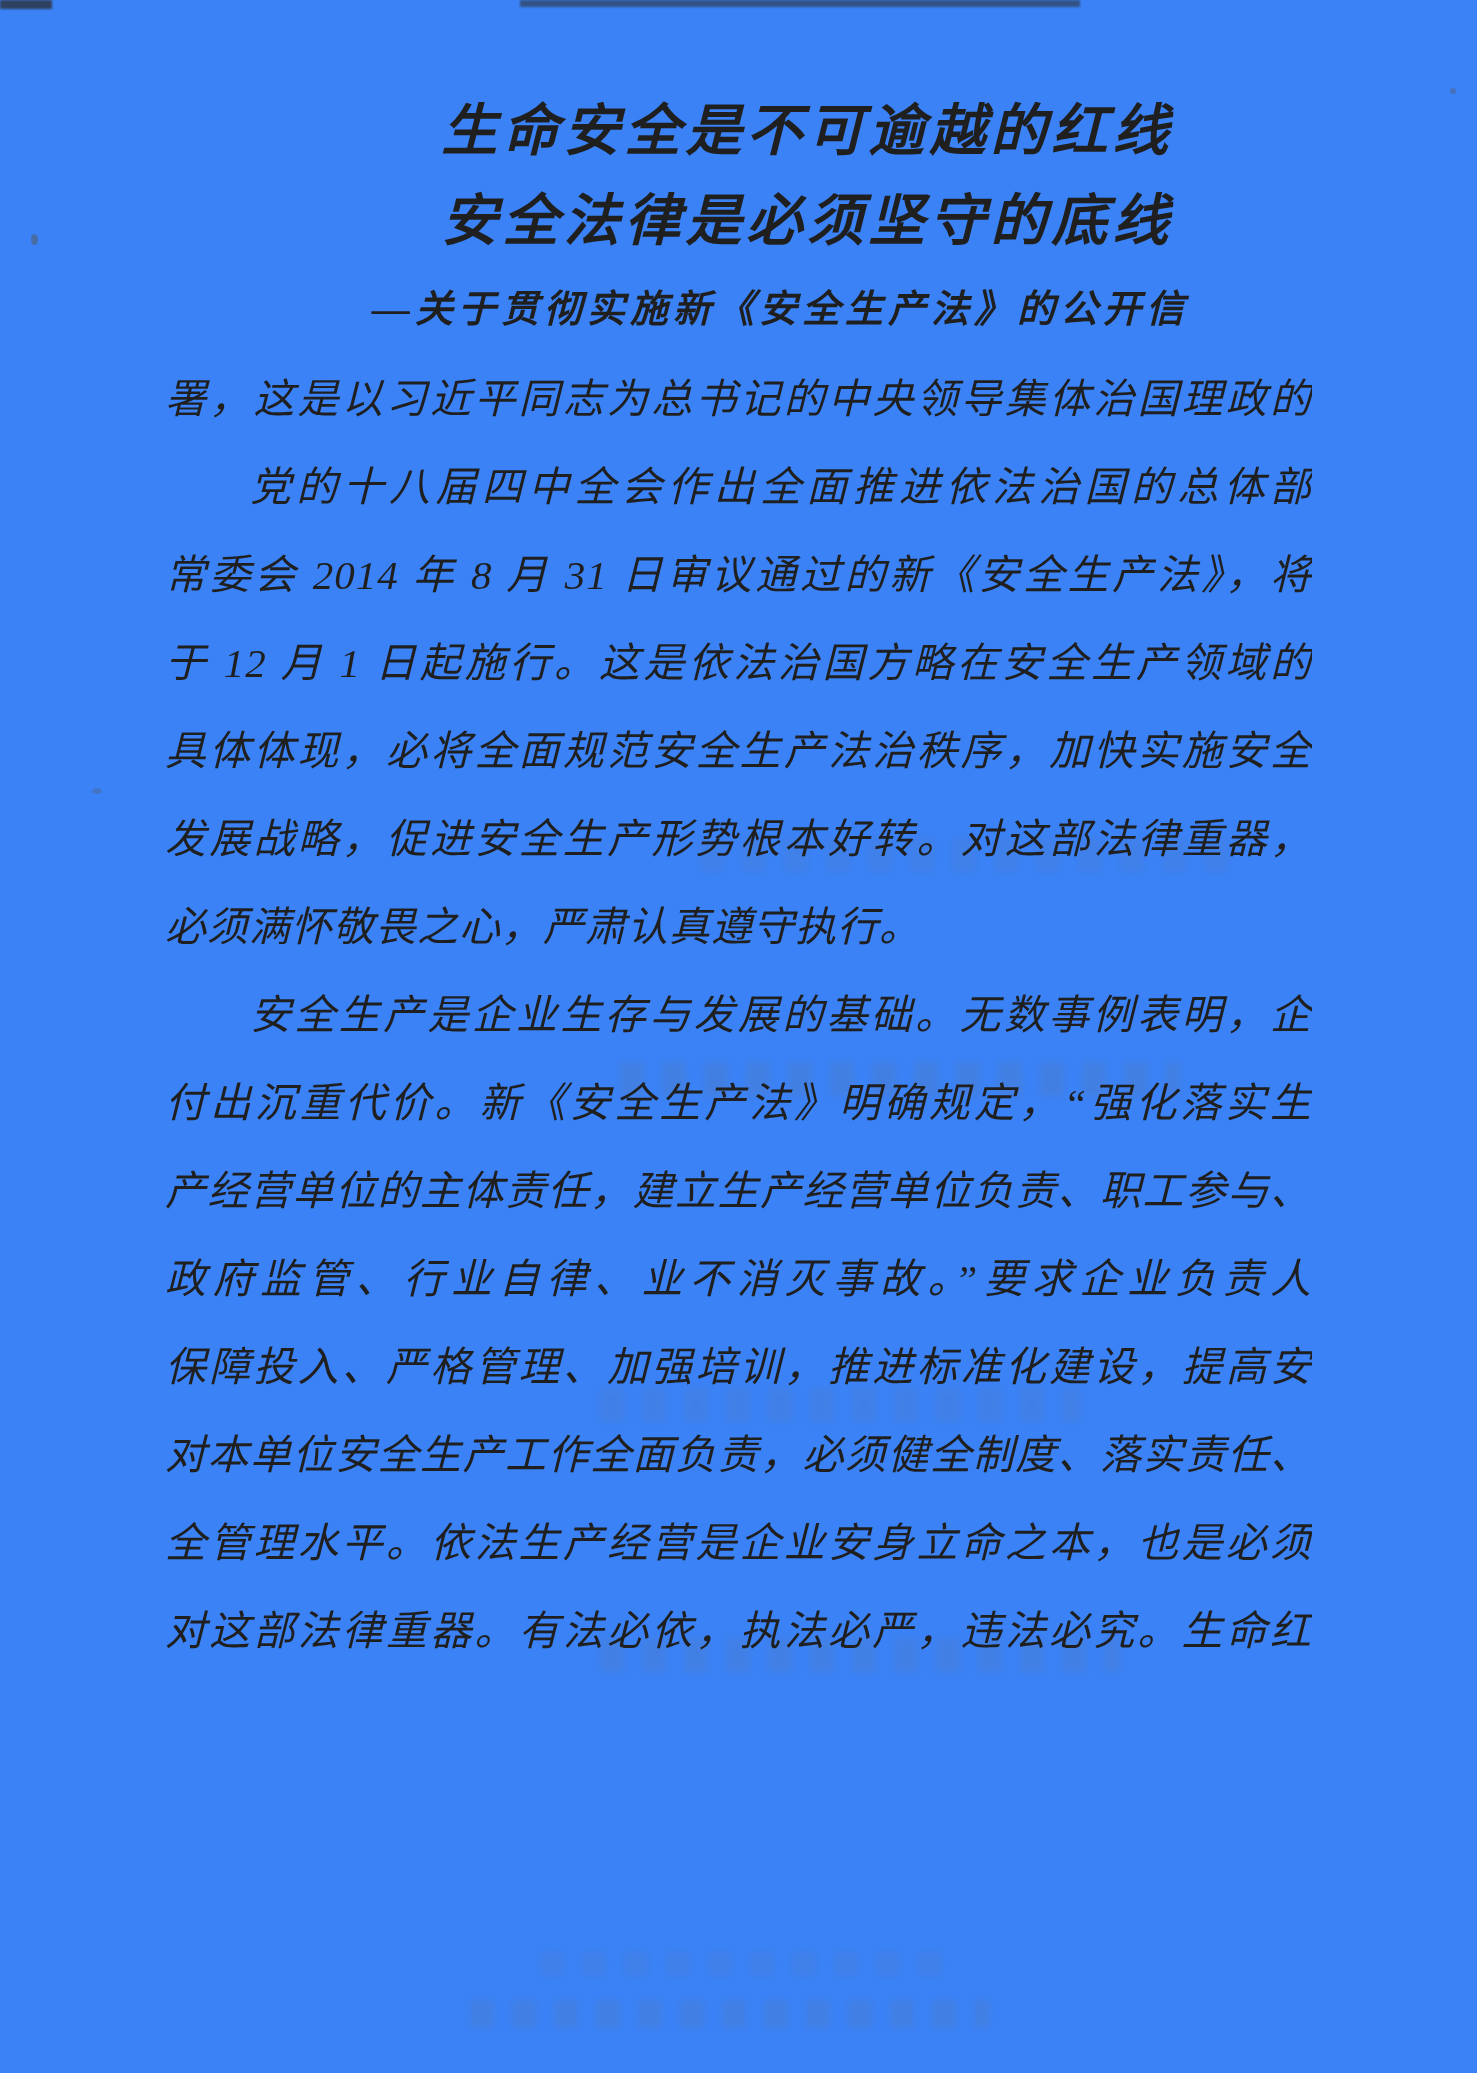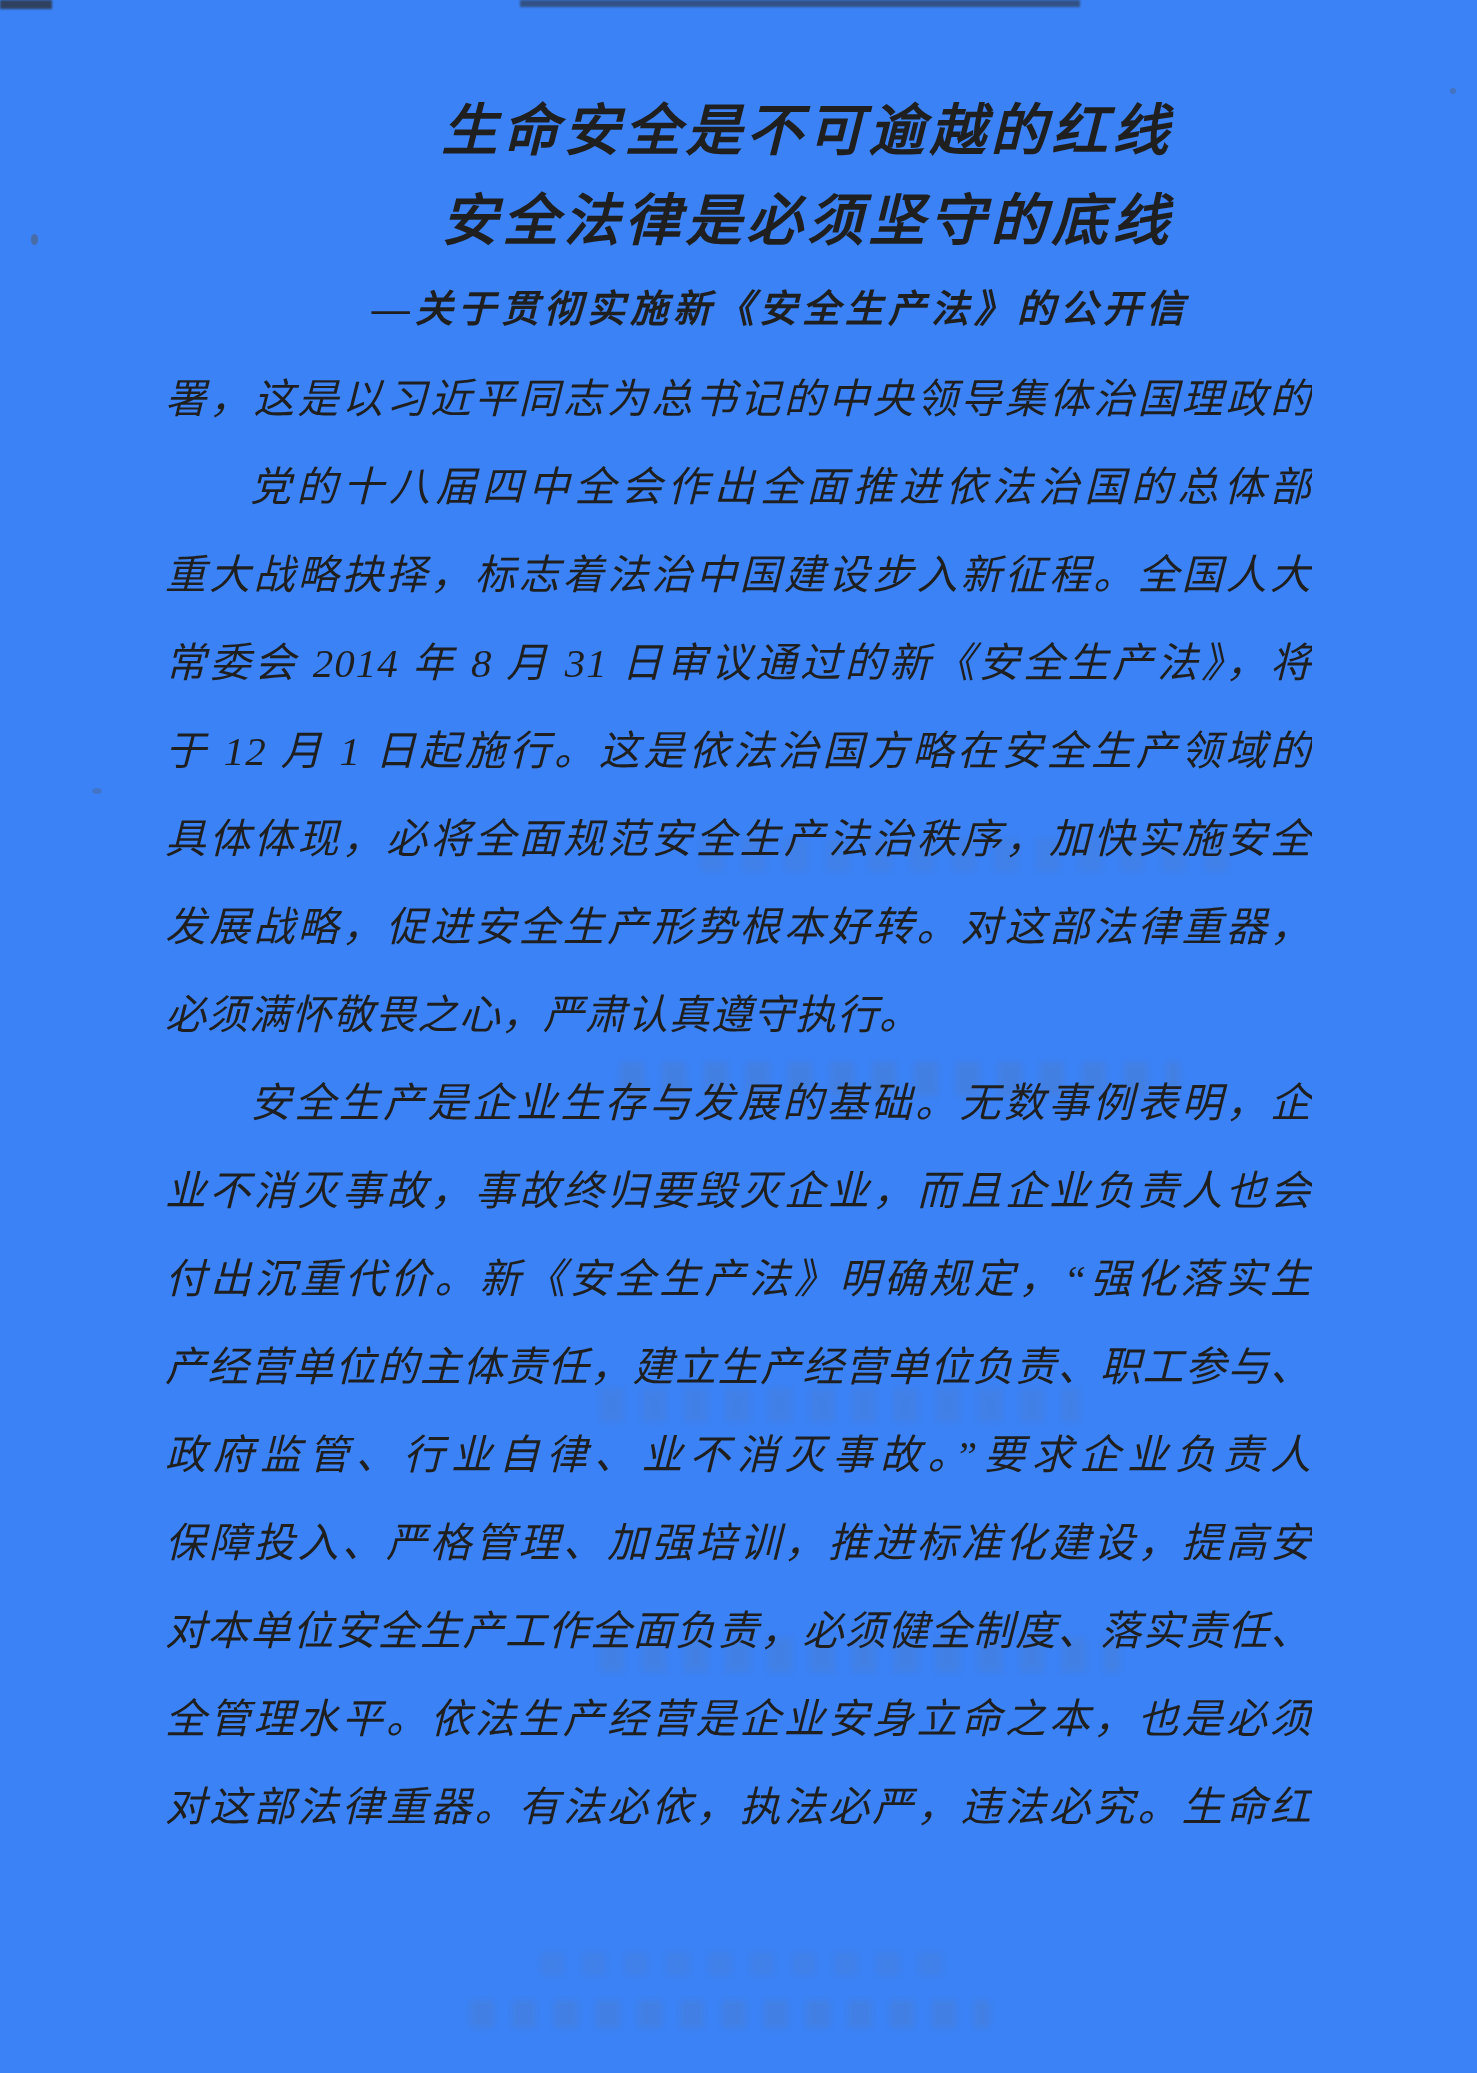"重大战略抉择，标志着法治中国建设步入新征程。全国人大" div.bline { html: <div>重大战略抉择，标志着法治中国建设步入新征程。全国人大</div> -> none }
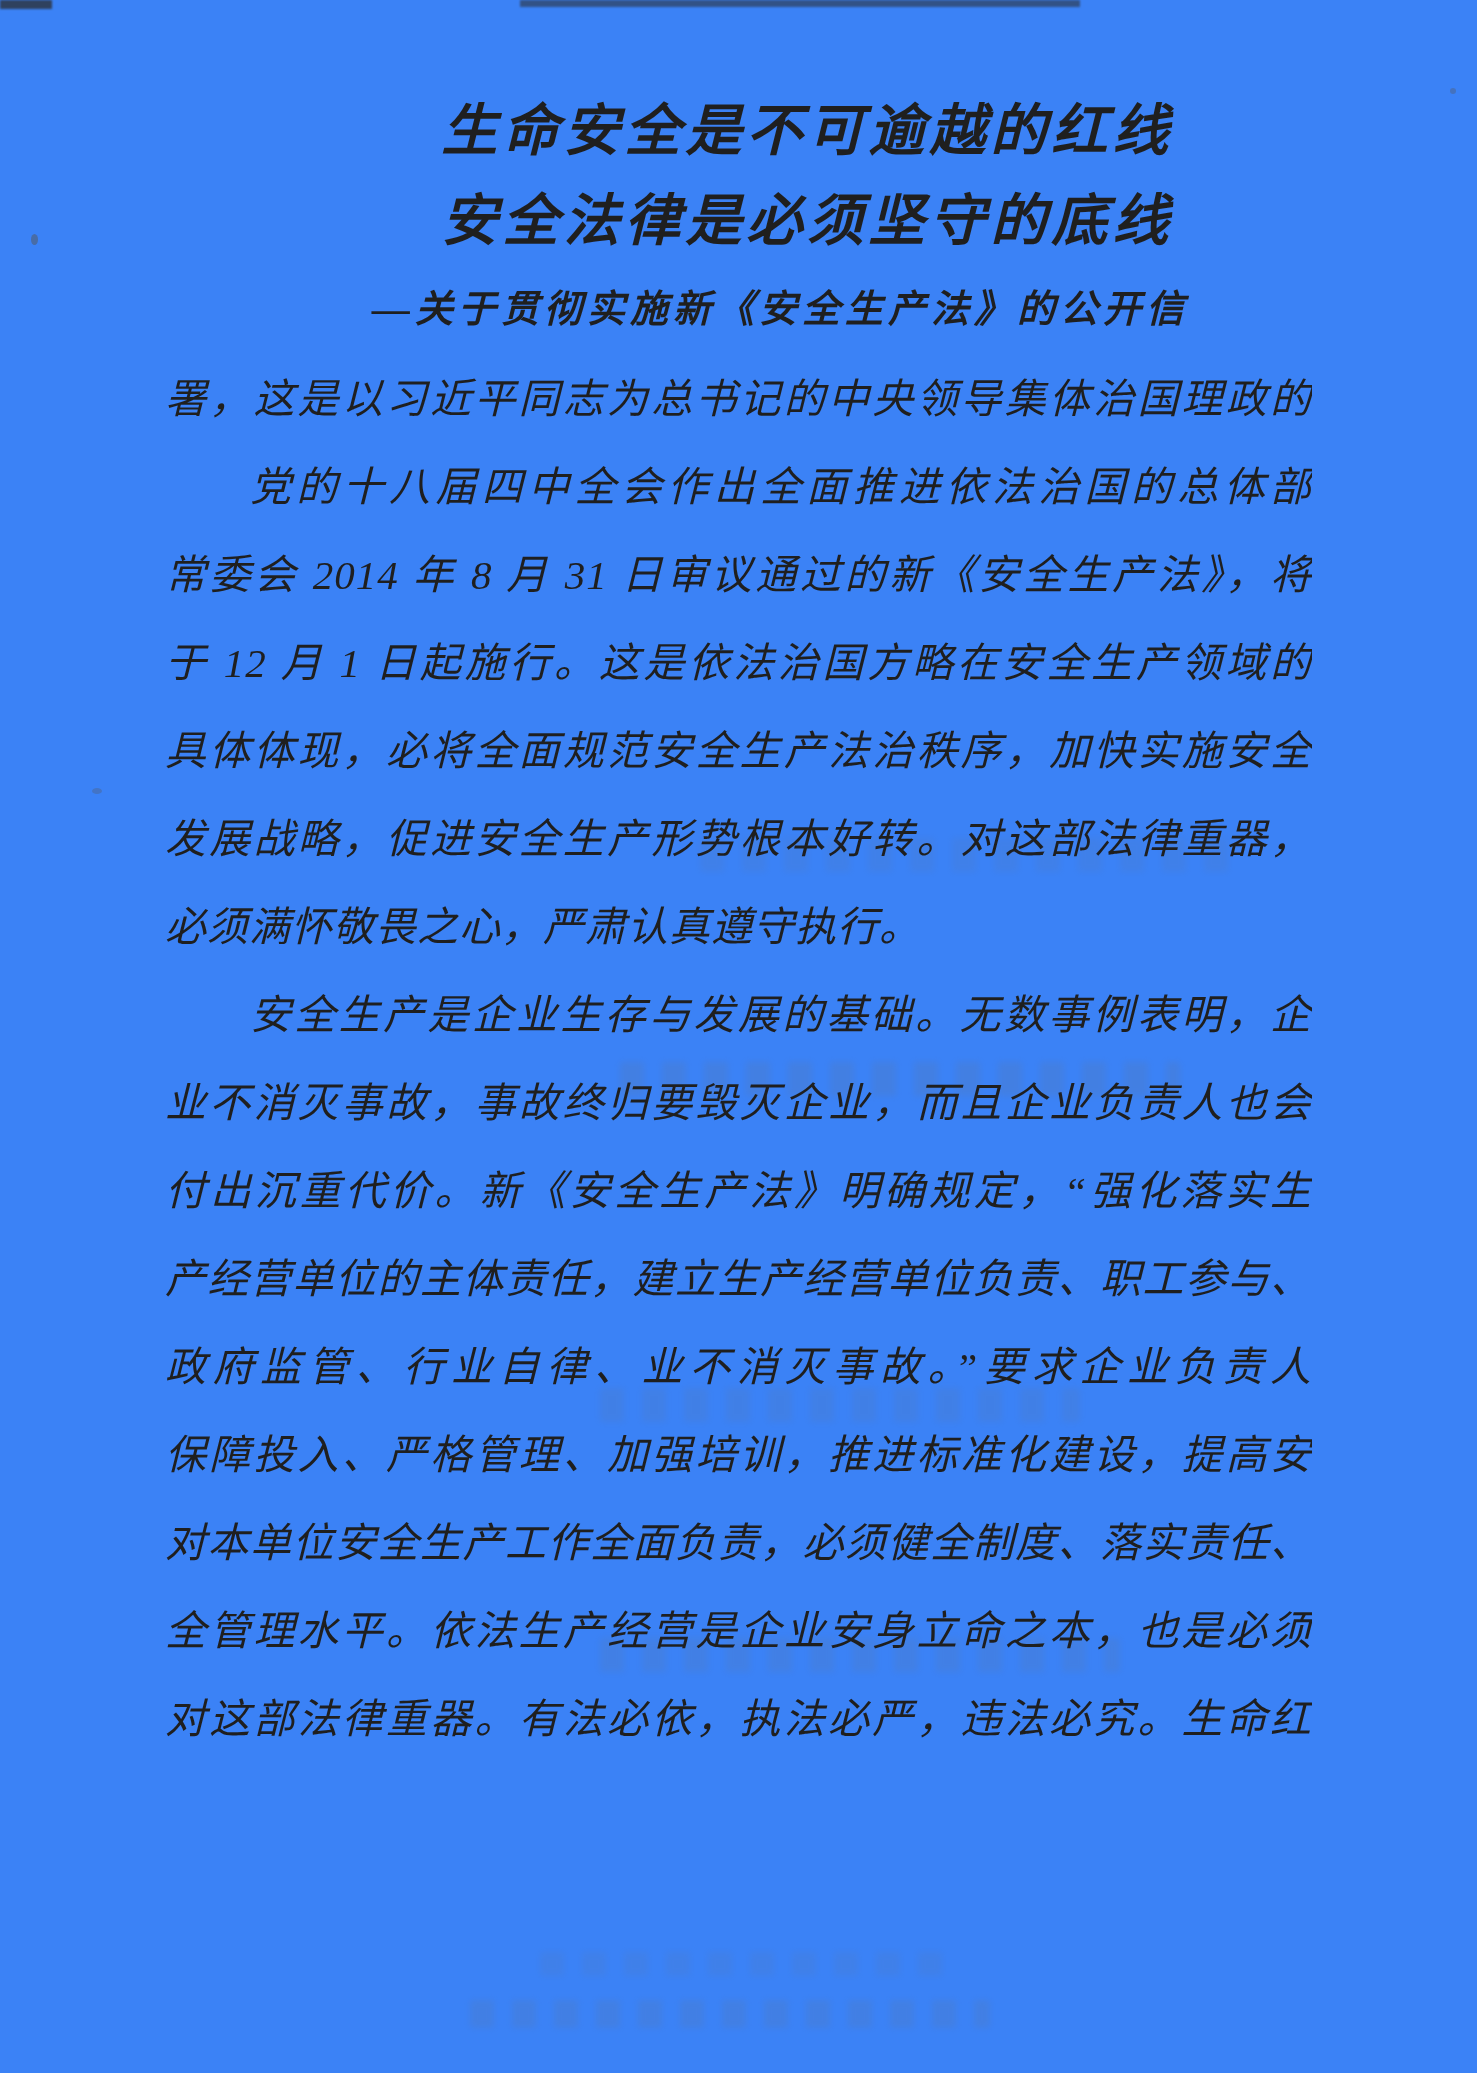"业不消灭事故，事故终归要毁灭企业，而且企业负责人也会" div.bline { html: <div>业不消灭事故，事故终归要毁灭企业，而且企业负责人也会</div> -> none }
